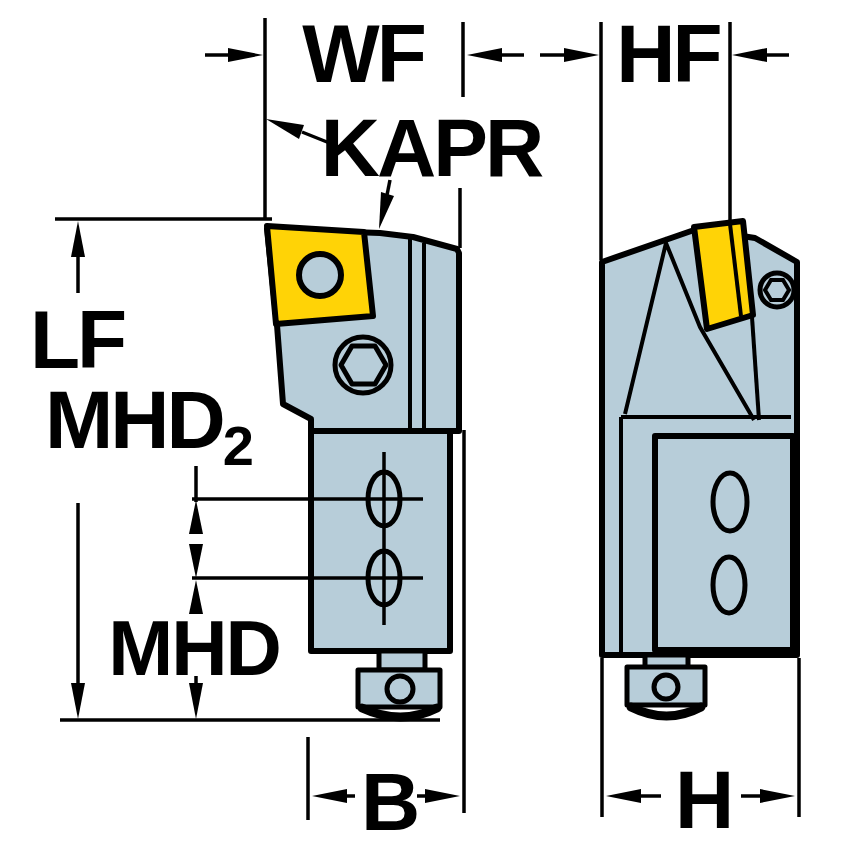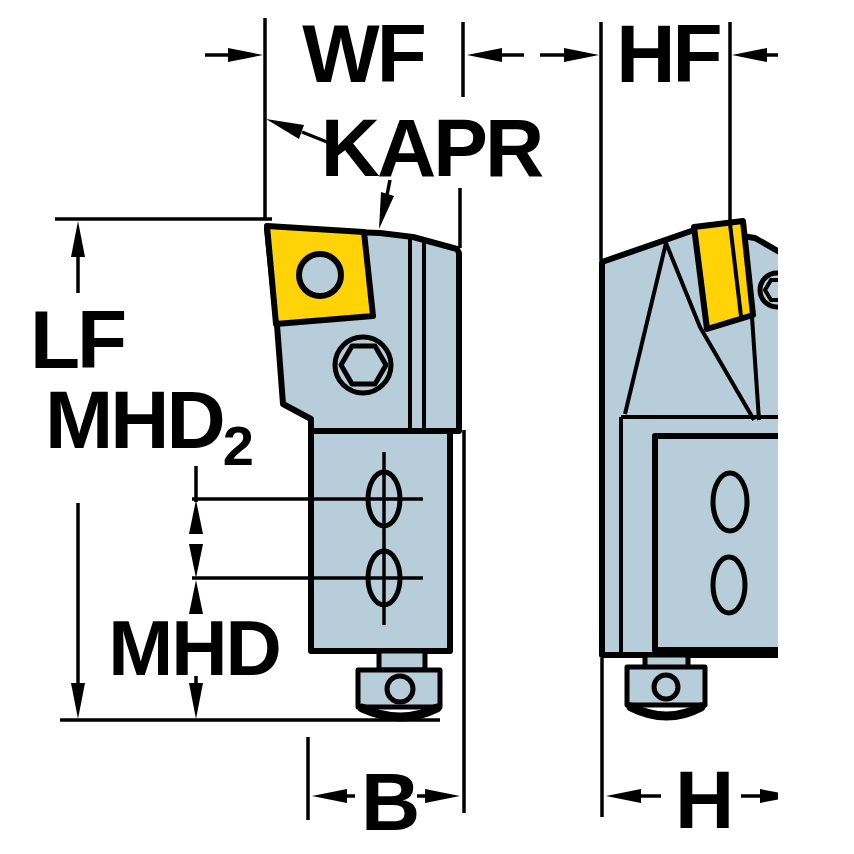"WF" #stage { width: 778px -> 854px }
